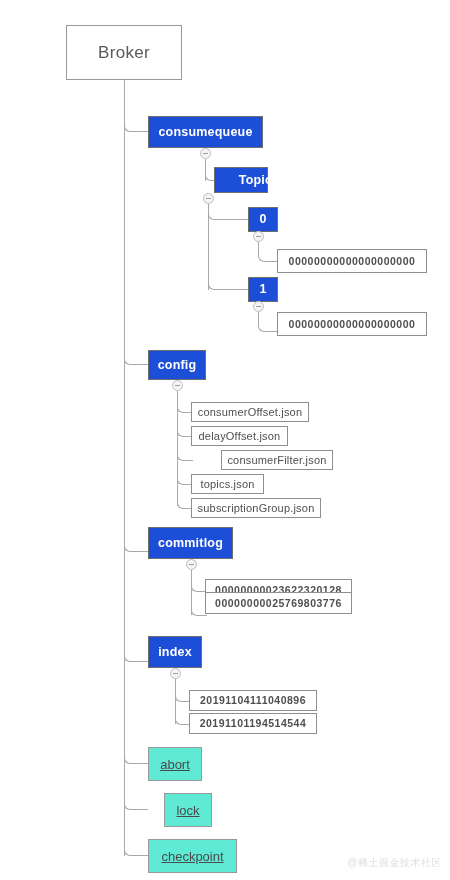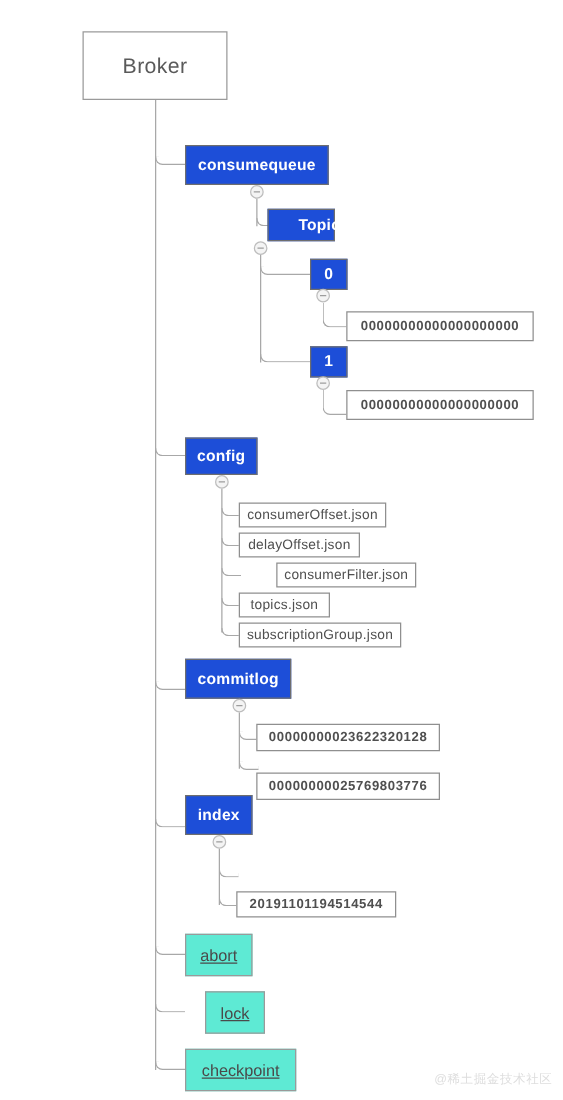"00000000025769803776" div.node { top: 618px -> 592px }
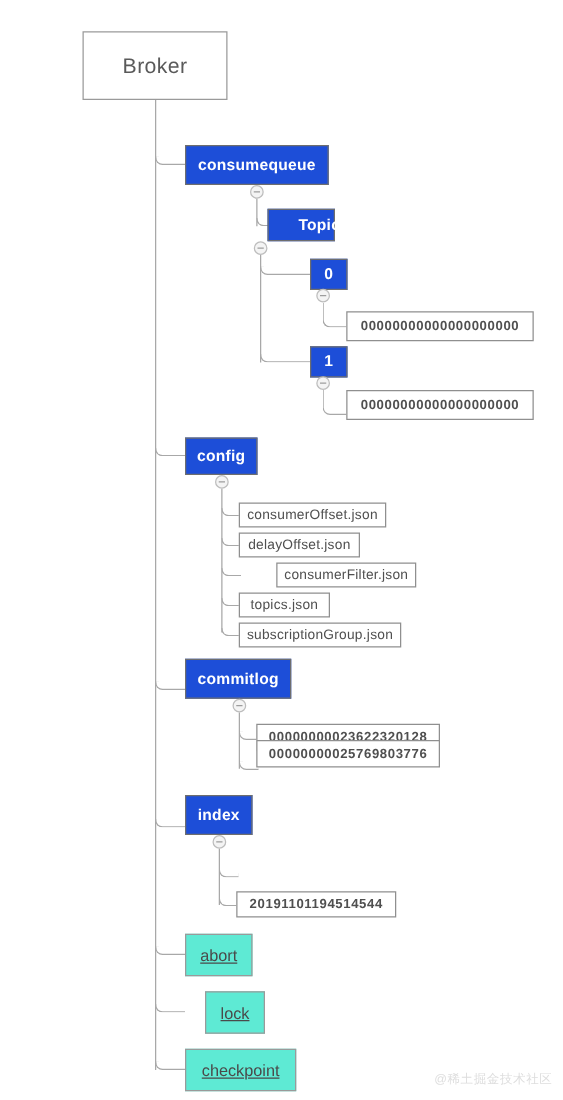"20191104111040896" div.node { html: none -> <div> <span>20191104111040896</span> </div> }
